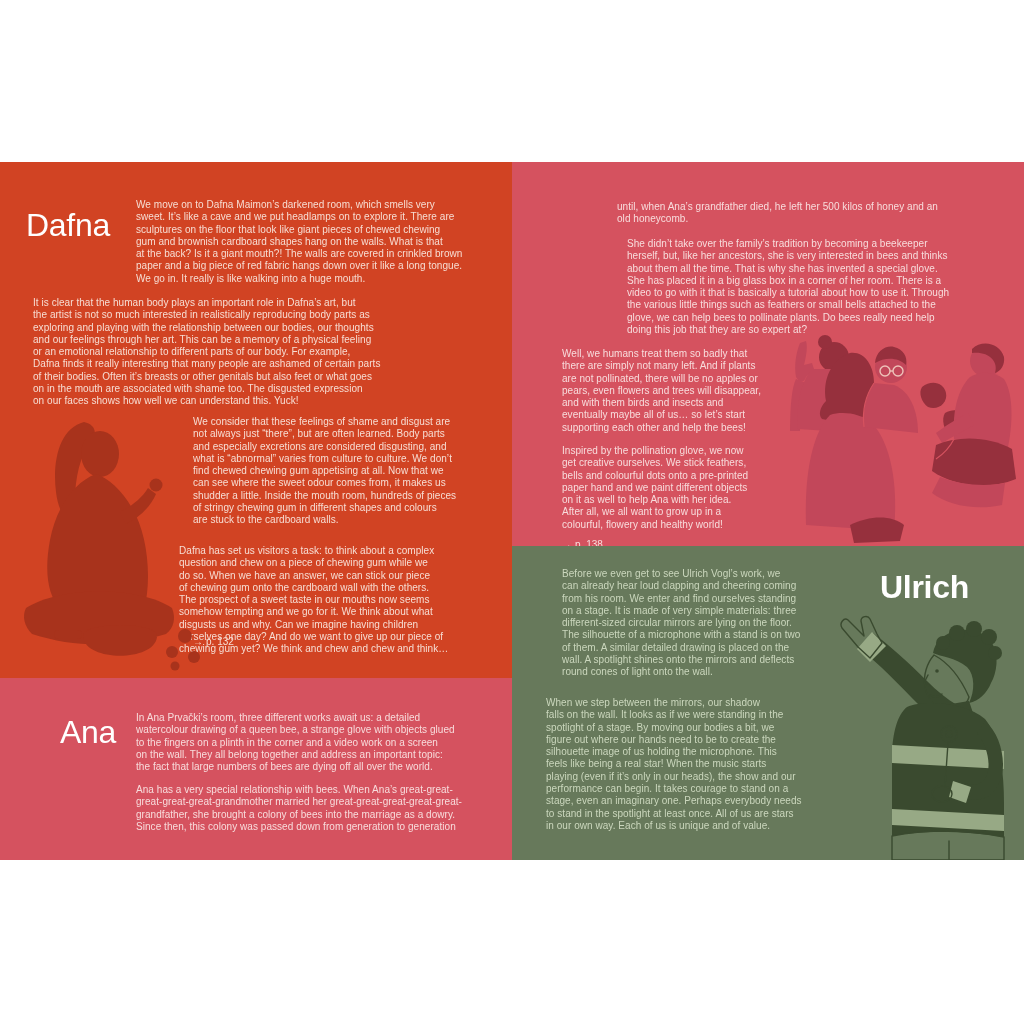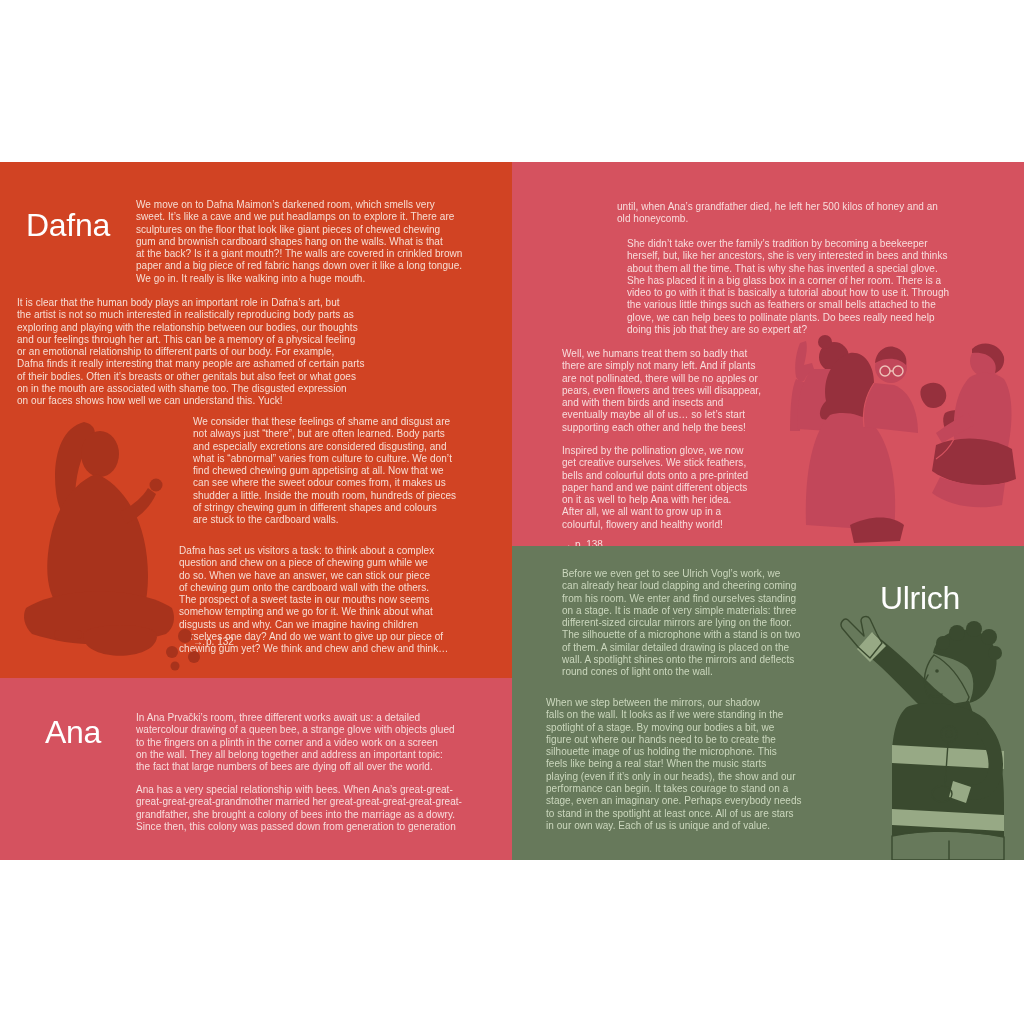"It is clear that the" p.para { left: 17px -> 33px }
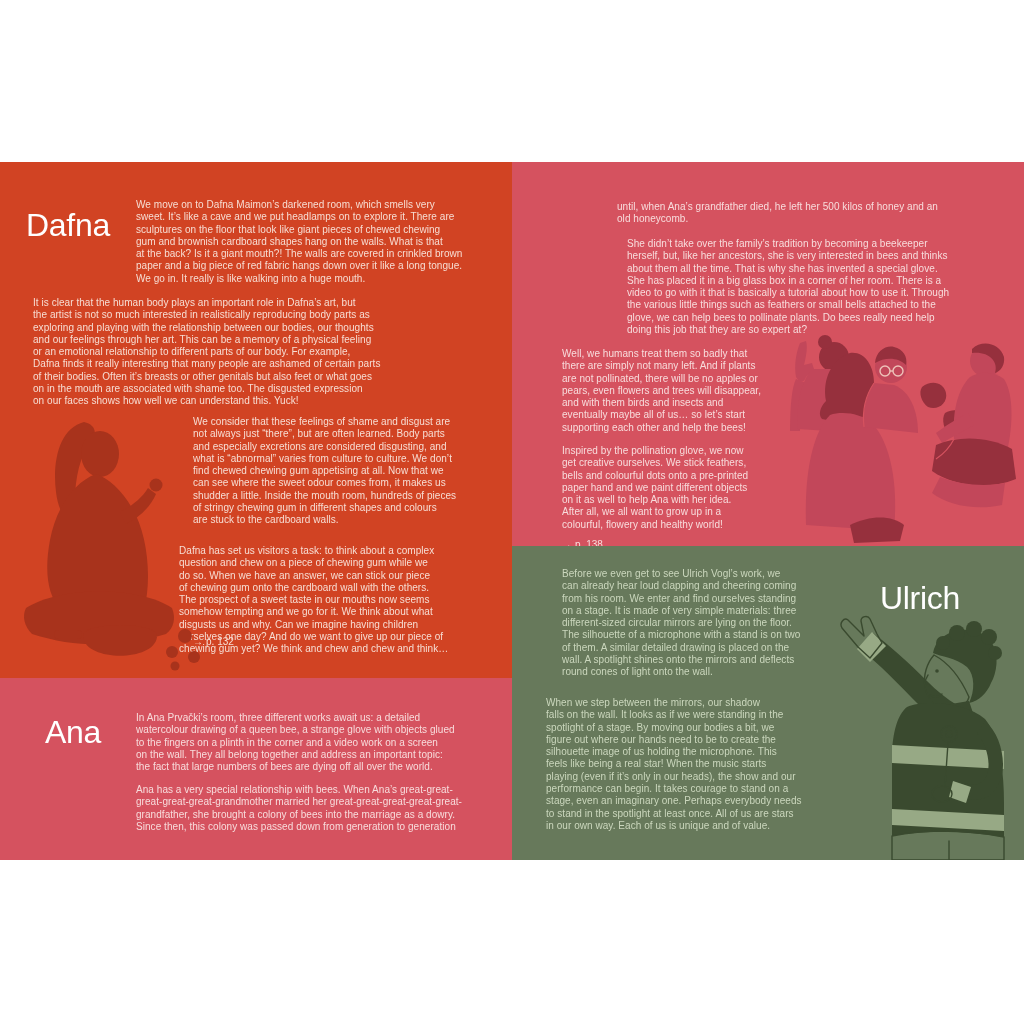"Ulrich" h1.title { font-weight: none -> bold; top: 15px -> 4px }
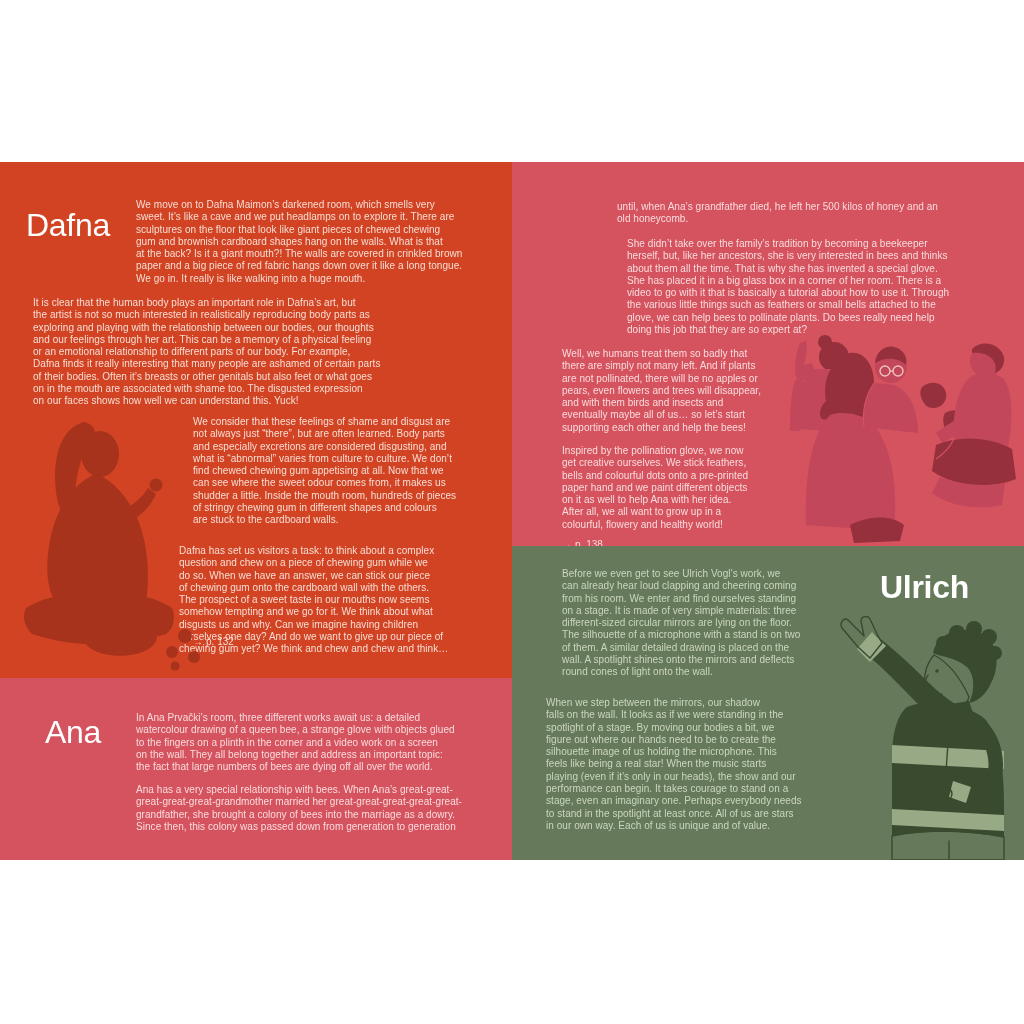"Ana" h1.title { left: 45px -> 60px }
